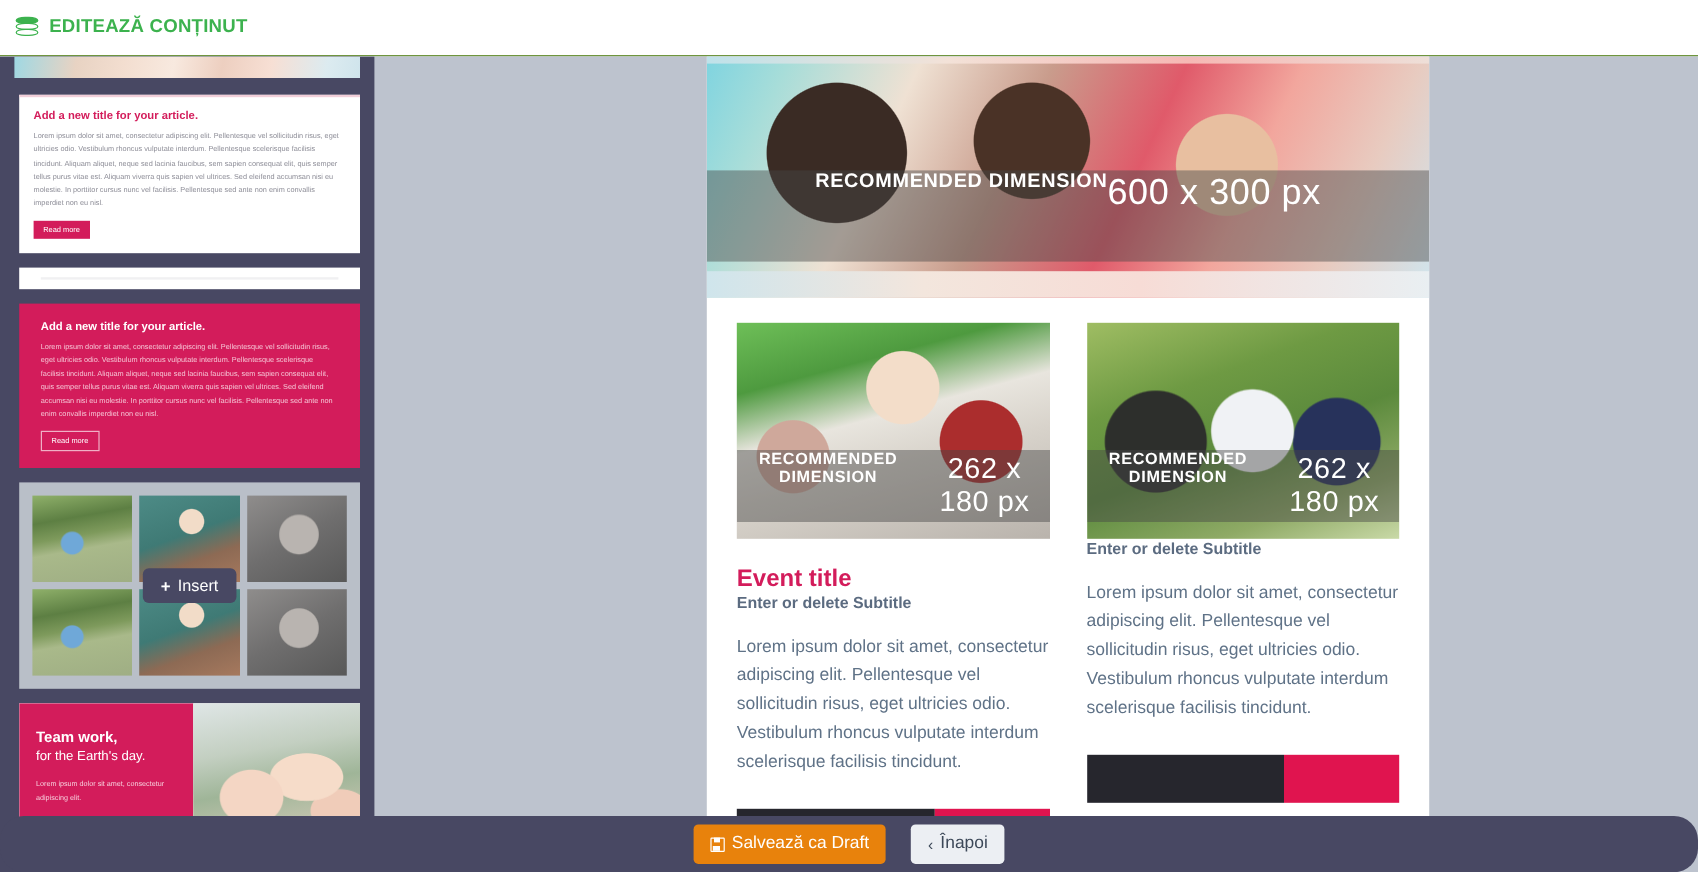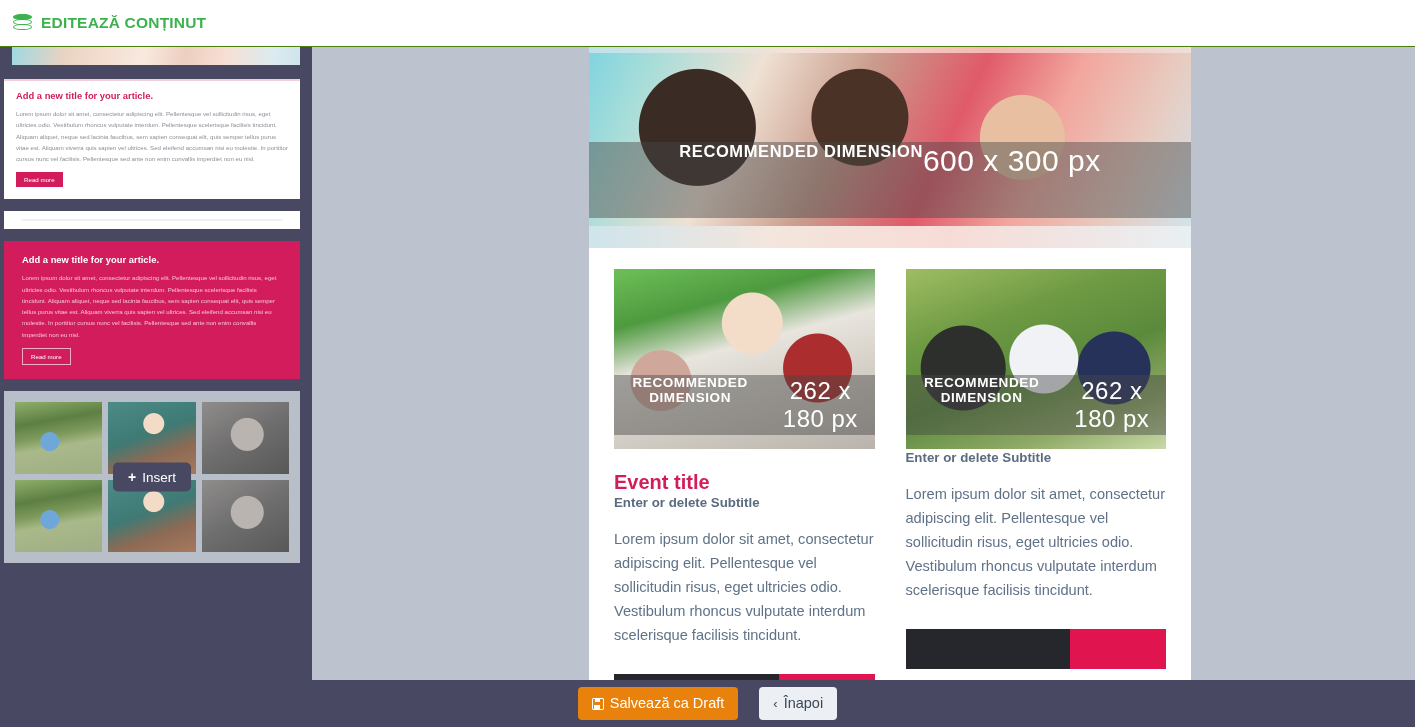"Add a new title for" .blk { margin: 0 12px 12px 4px -> 0 12px 12px 16px }
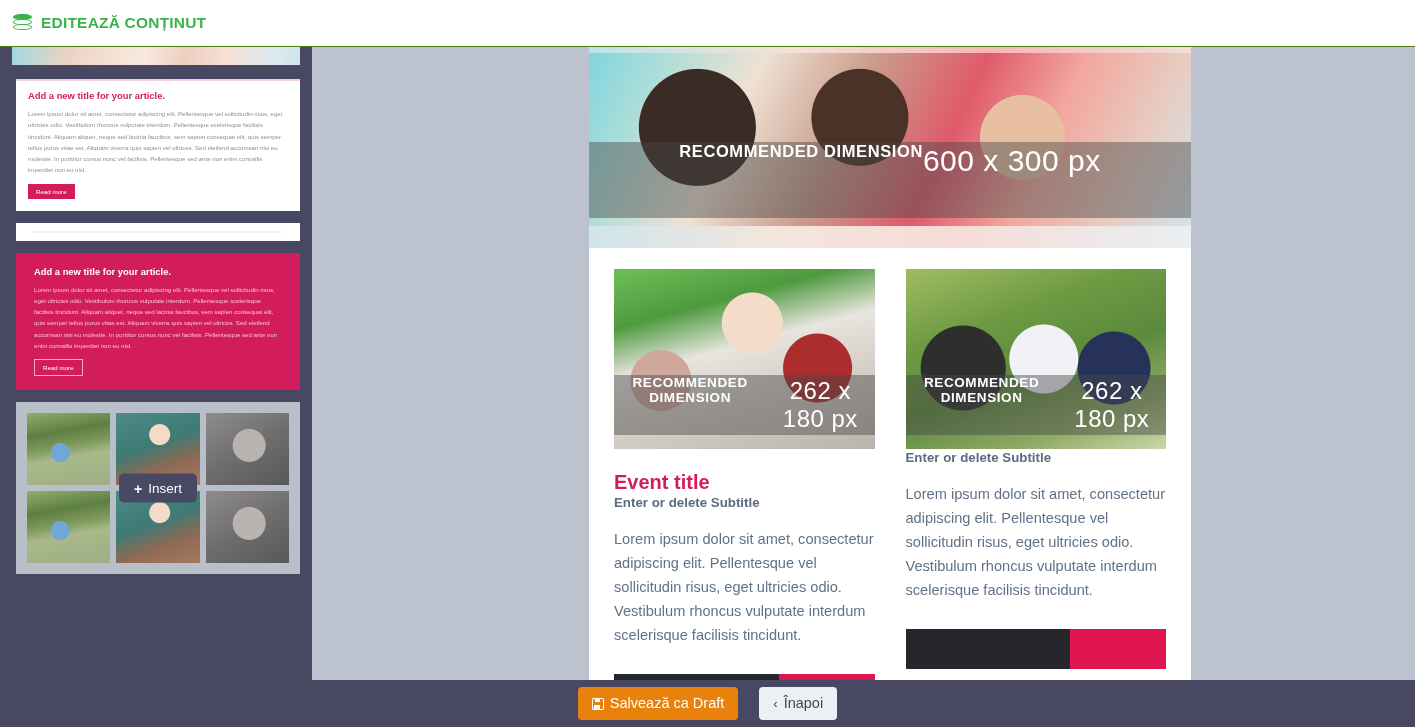"Team work," div.blk { html: none -> <div> <div> <div>Team work,</div> <div>for the Earth's day.</div> <div>Lorem ipsum dolor sit amet, consectetur adipiscing elit.</div> </div> <div></div> </div> }
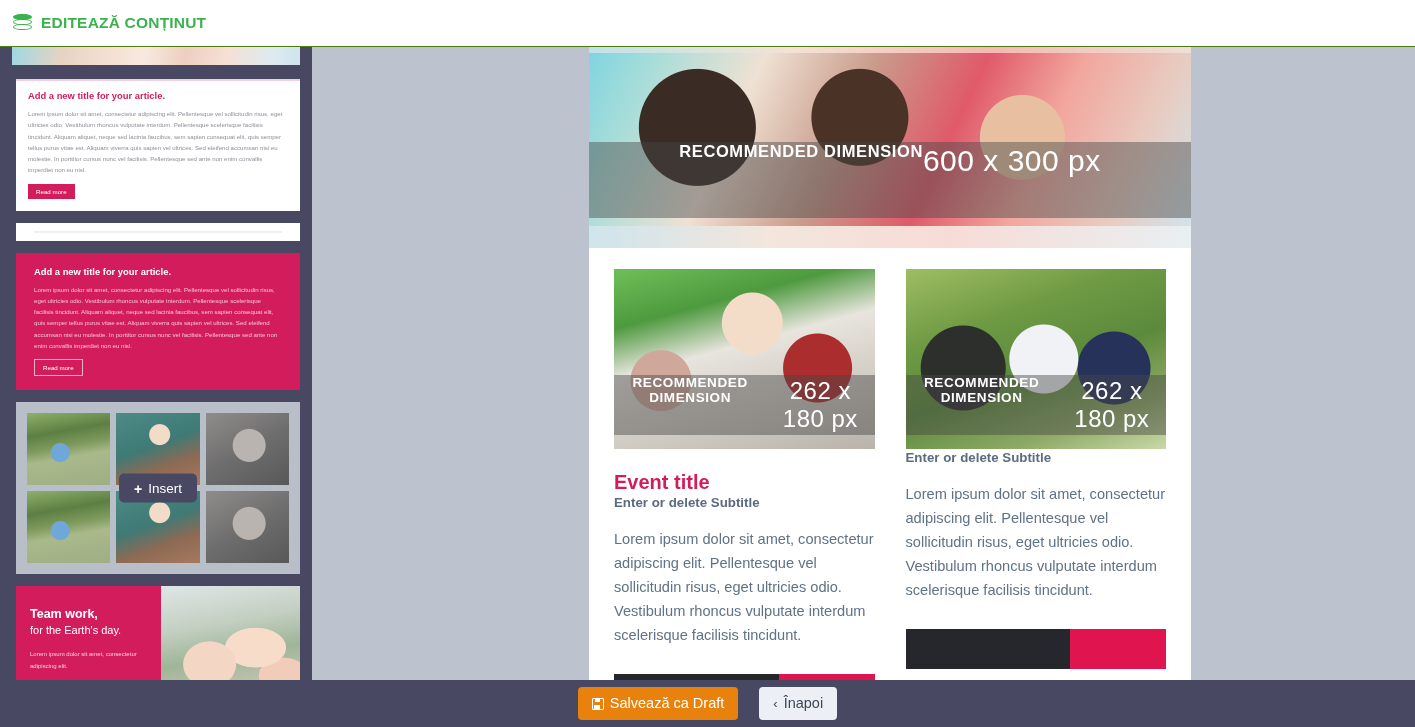"Salvează ca Draft" .actionbar { border-radius: none -> 20px }
